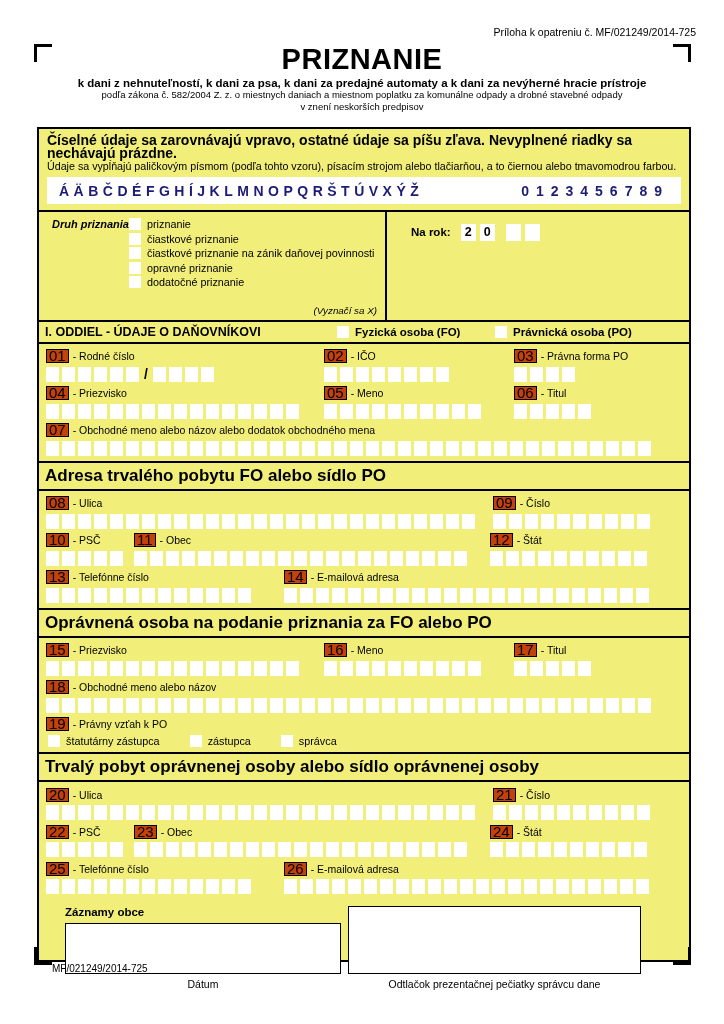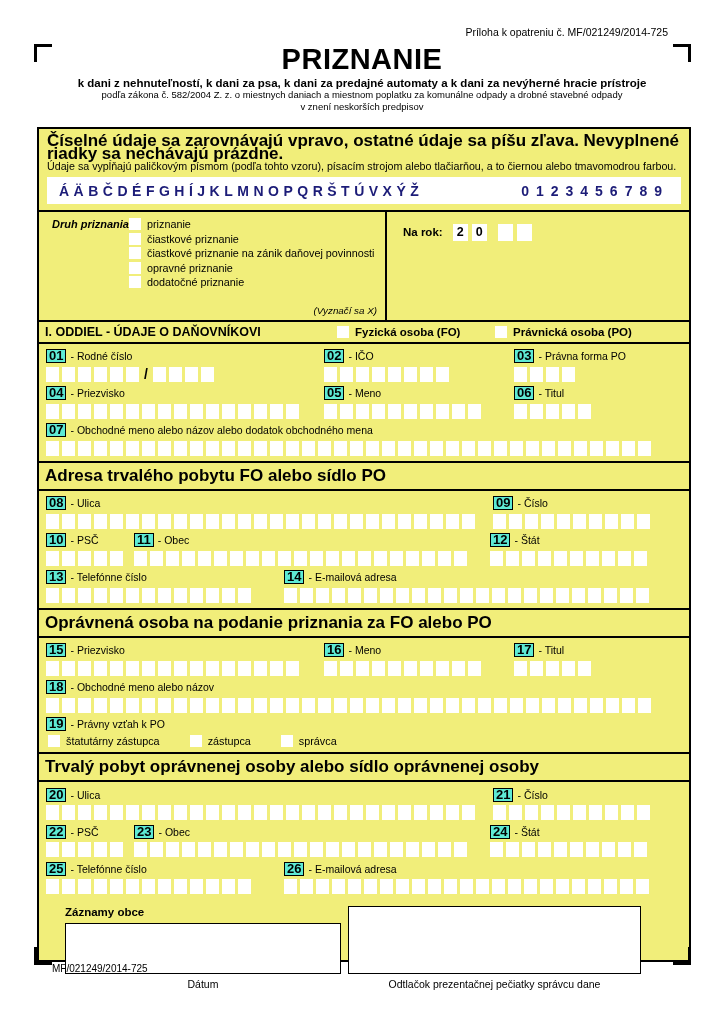"Príloha k opatreniu č." .attach { right: 56px -> 28px }
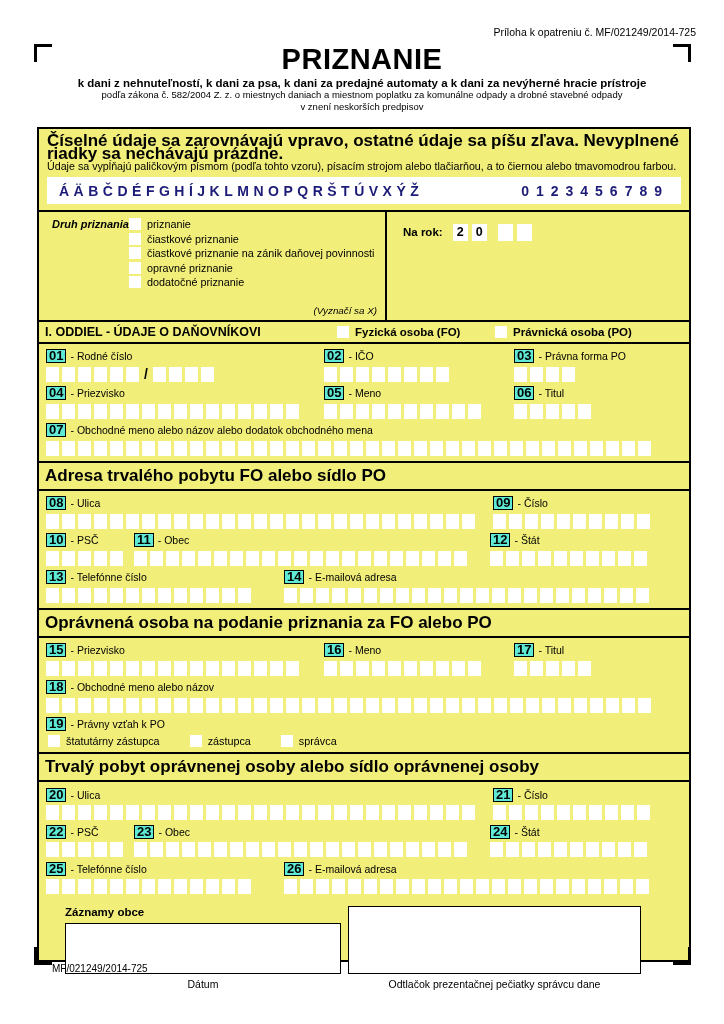"Číselné údaje sa zarovnávajú vpravo," .instr .l1 { font-size: 17px -> 14px }
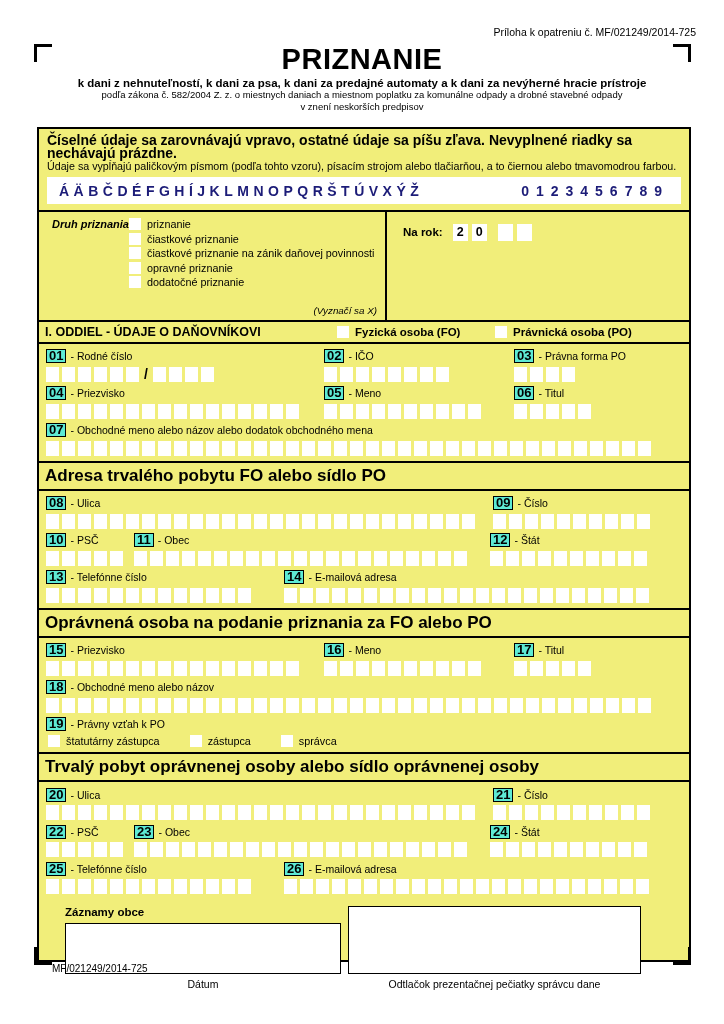"Na rok:" .druh-right { padding: 12px 10px 0 16px -> 12px 10px 0 24px }
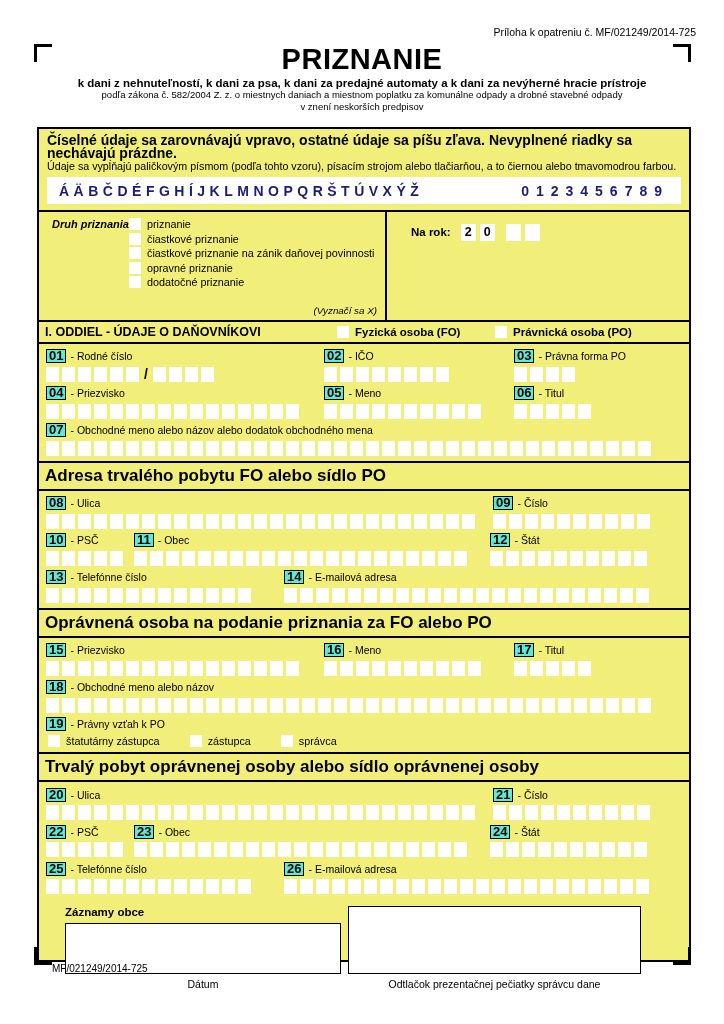"01" .fnum { background: #5eead4 -> #c2410c; font-size: 13px -> 15px; font-weight: bold -> none }
